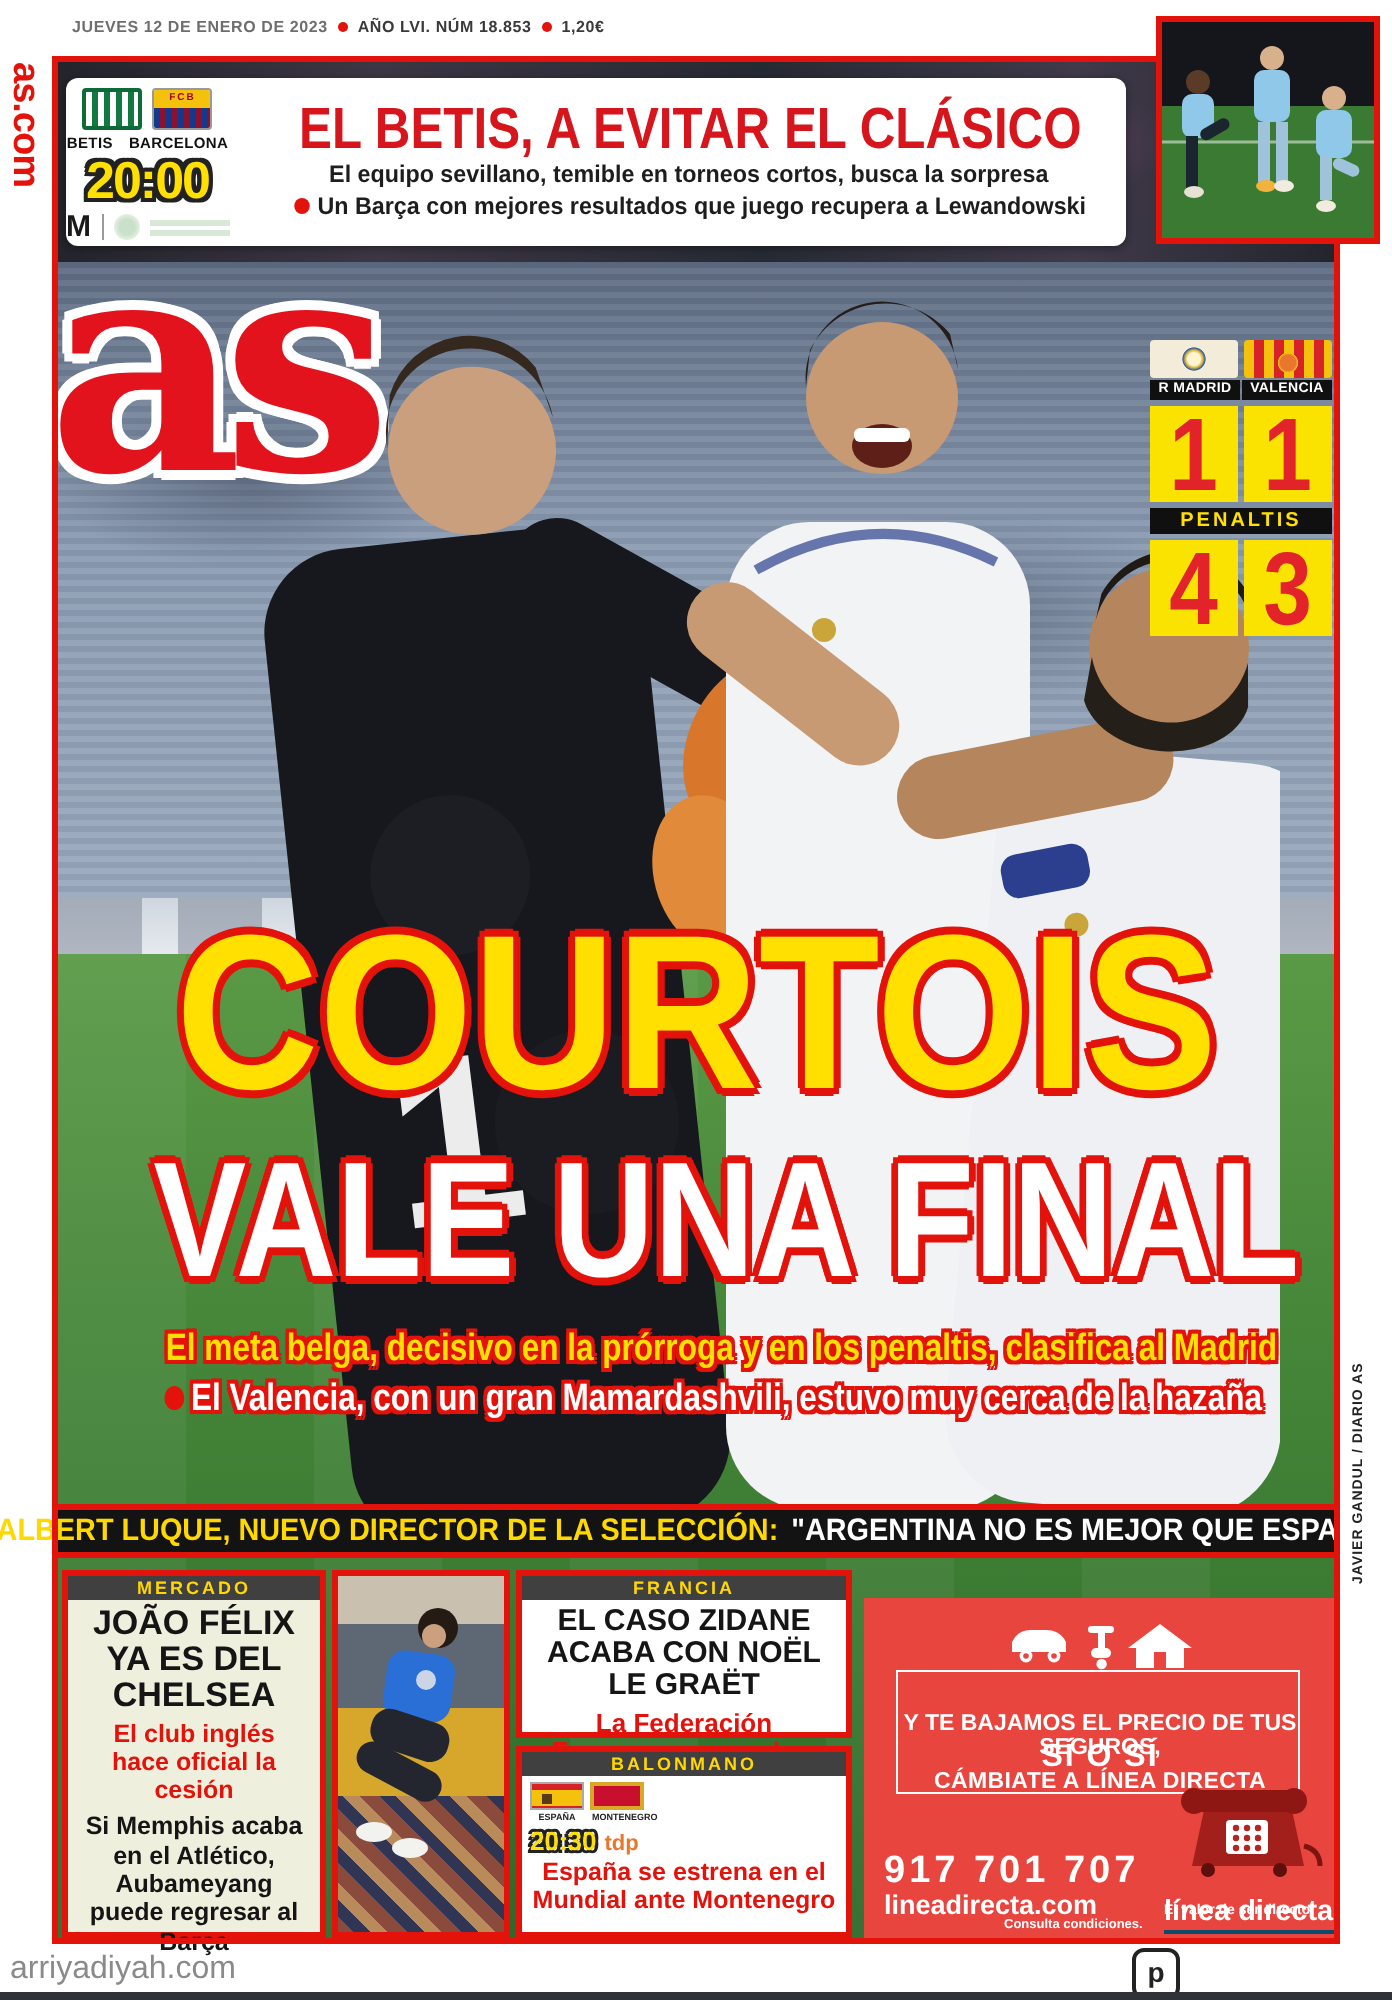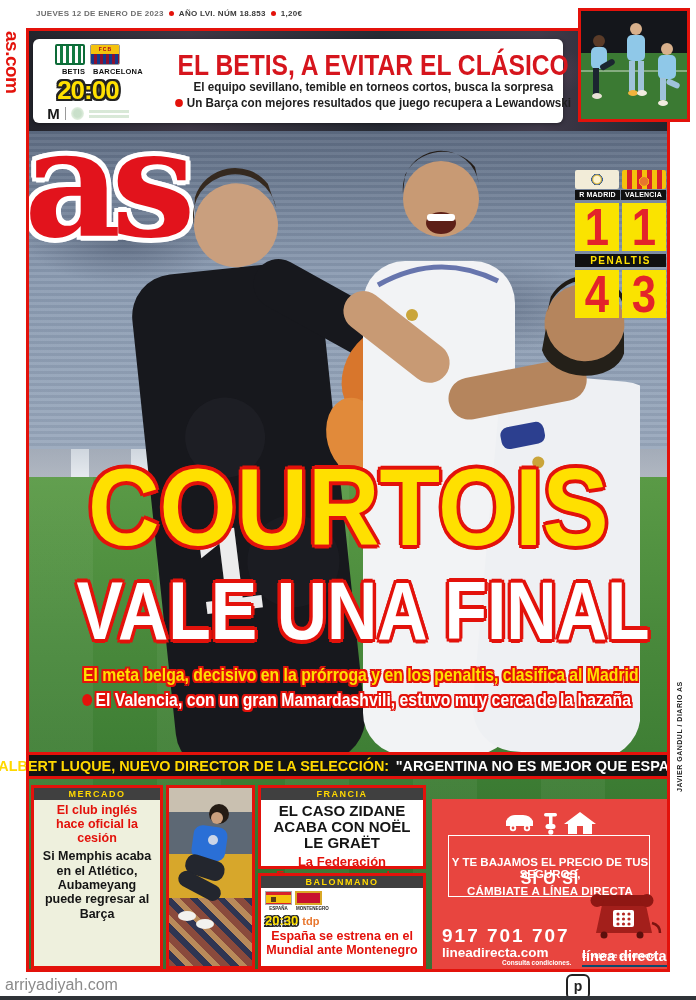"BETIS" .team-labels { padding-left: 29px -> none }
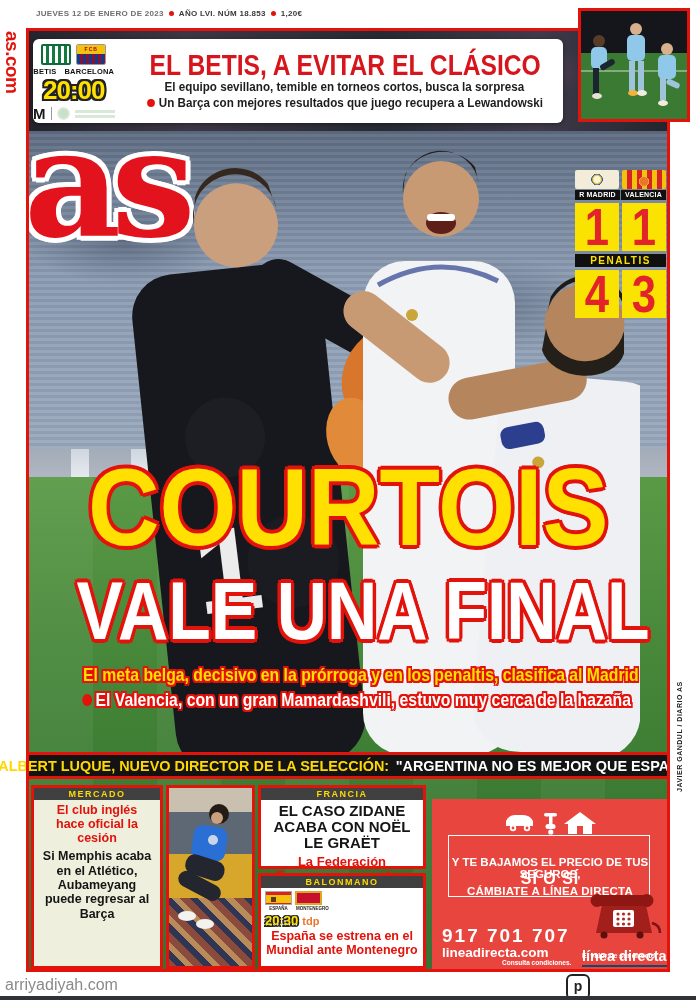"JOÃO FÉLIX YA ES DEL" div.m-headline { html: none -> <div>JOÃO FÉLIX YA ES DEL CHELSEA</div> }
